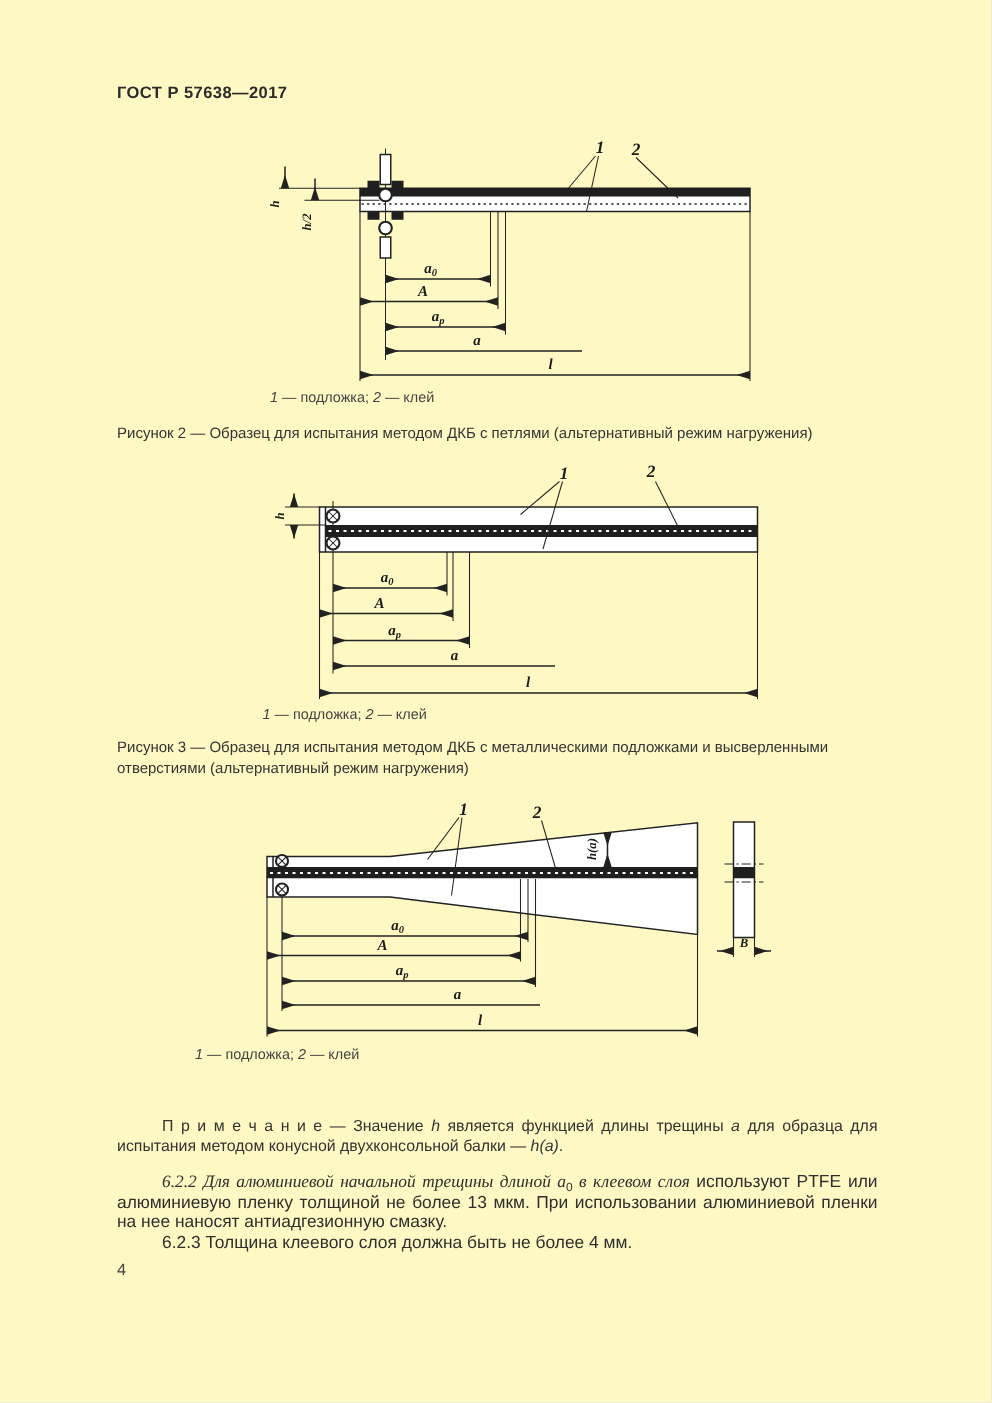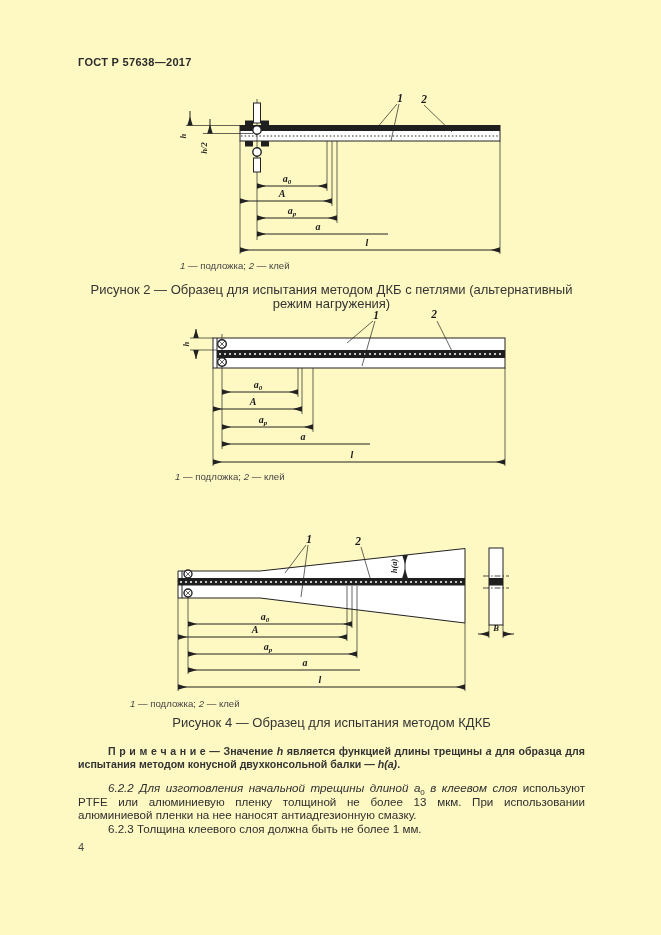"Рисунок 2 — Образец для" .caption { font-size: 13px -> 10px; text-align: center -> left }
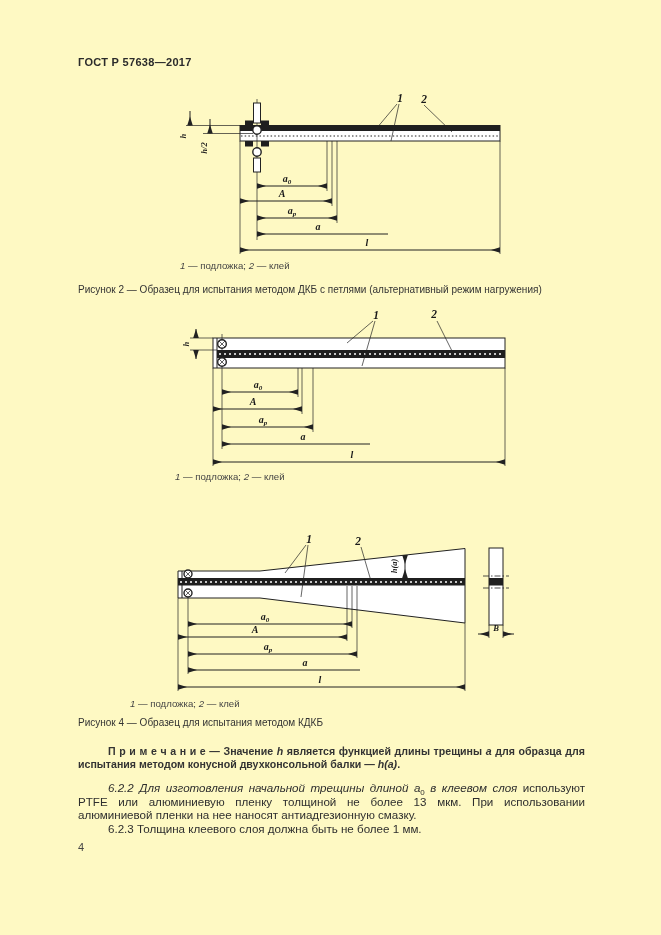"Рисунок 3 — Образец для" div.abs { html: none -> <div> <div>Рисунок 3 — Образец для испытания методом ДКБ с металлическими подложками и высверленными</div> <div>отверстиями (альтернативный режим нагружения)</div> </div> }
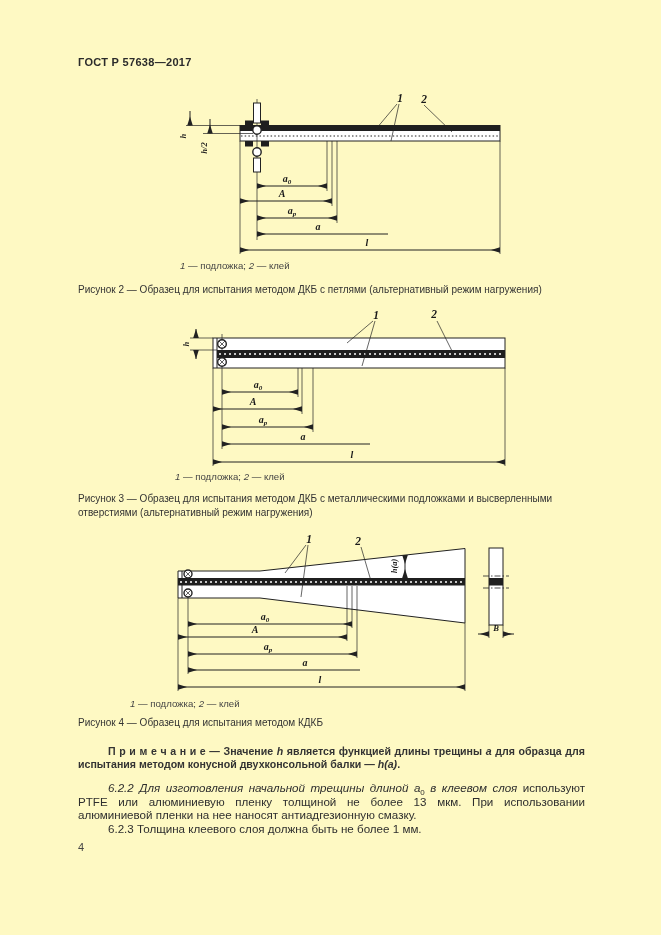"Рисунок 4 — Образец для" div.abs { html: <div>Рисунок 4 — Образец для испытания методом КДКБ</div> -> none }
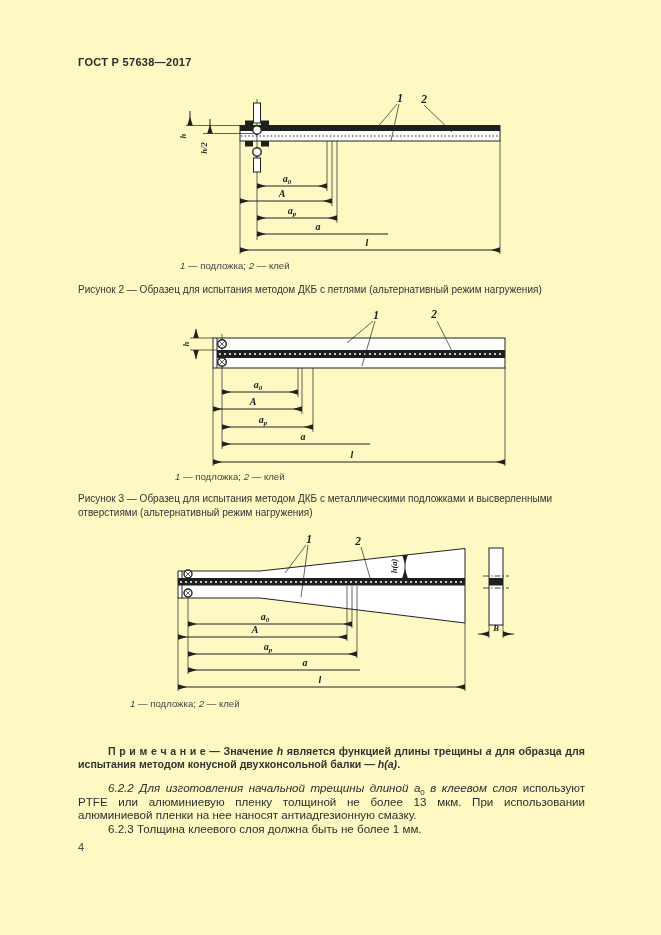"П р и м е" .note { font-weight: bold -> none }
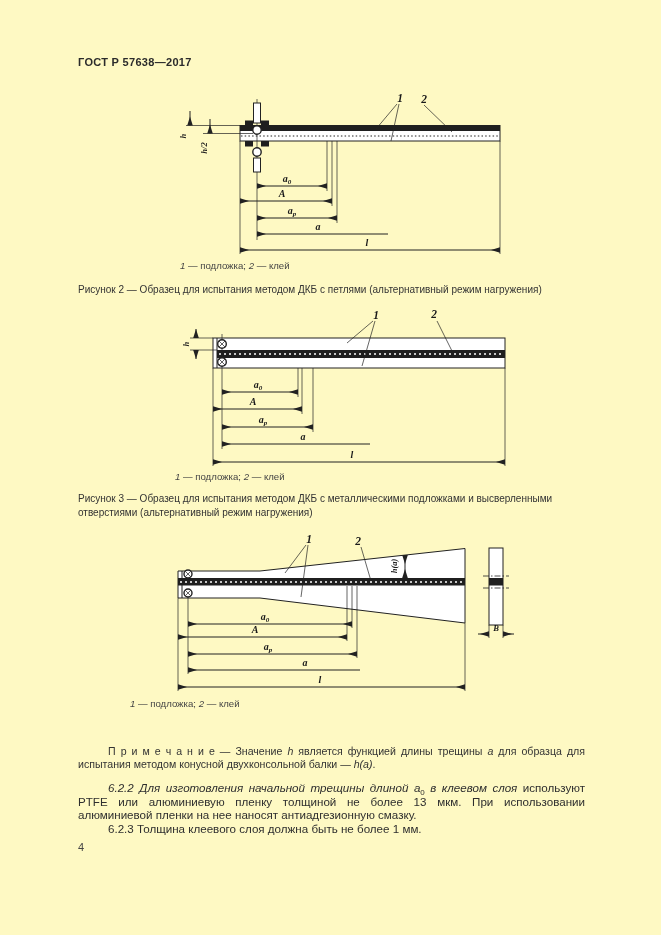"6.2.2" .it { font-family: none -> Liberation Serif, serif }
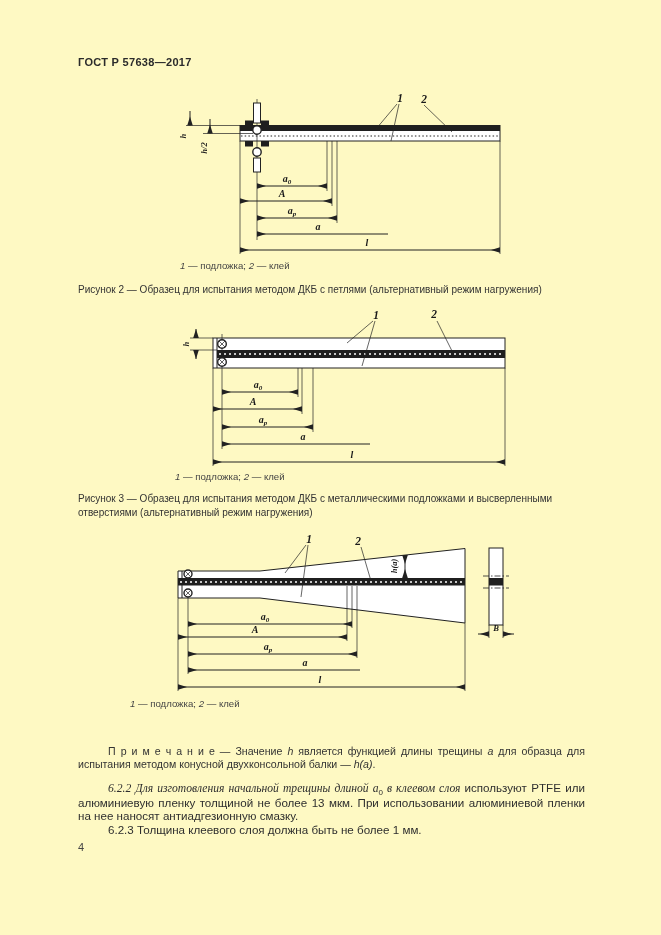"Для изготовления начальной трещины" span.it { text: изготовления -> алюминиевой }
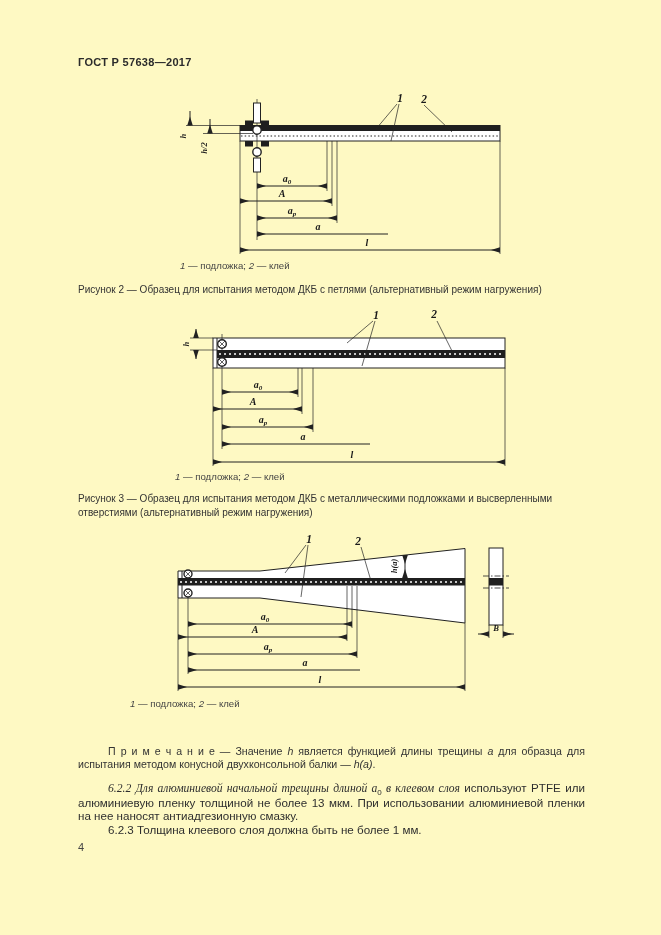"Толщина клеевого слоя должна быть" span { text: 1 -> 4 }
